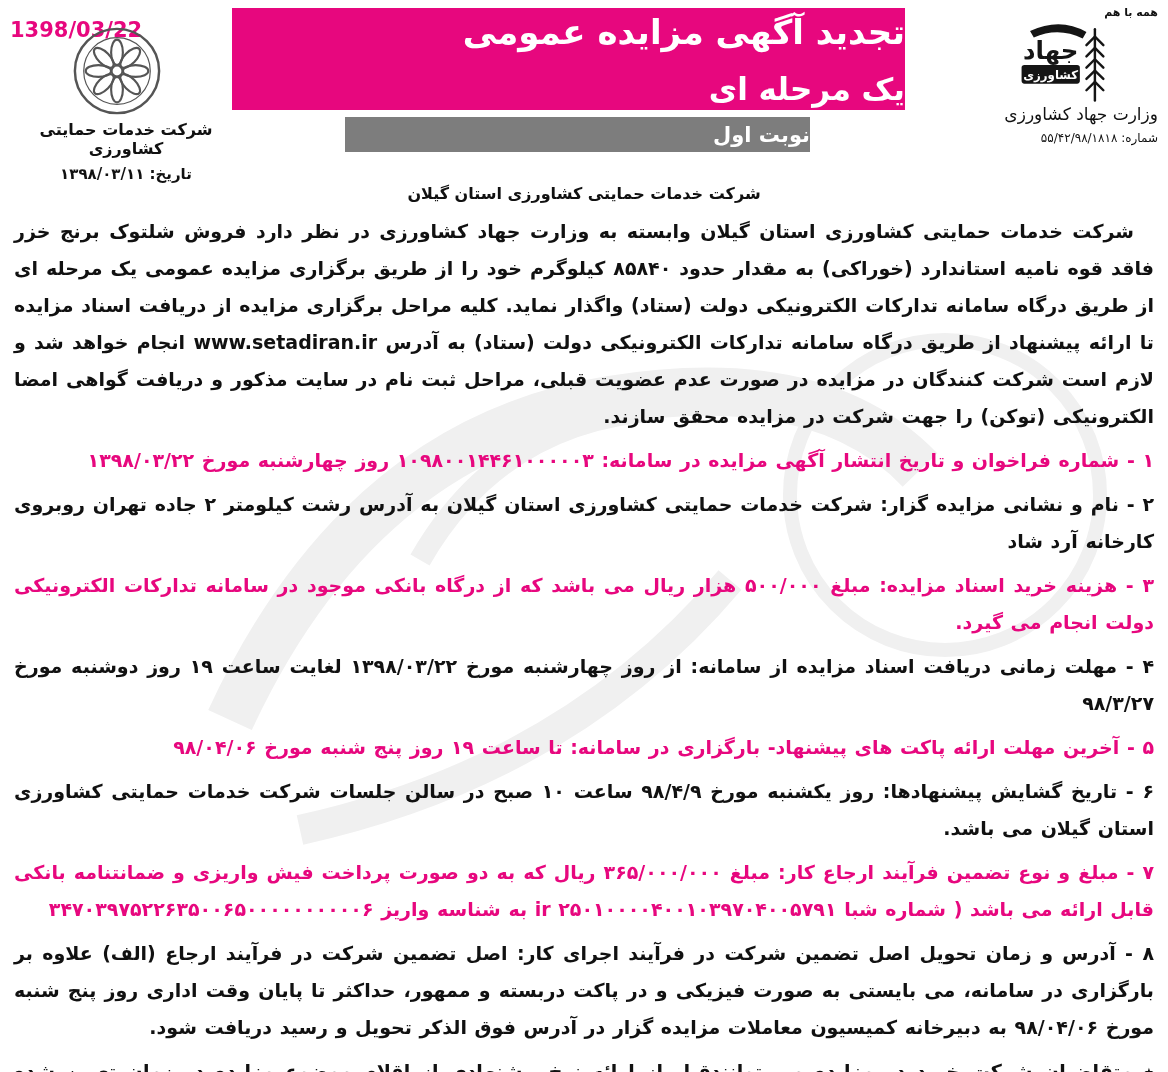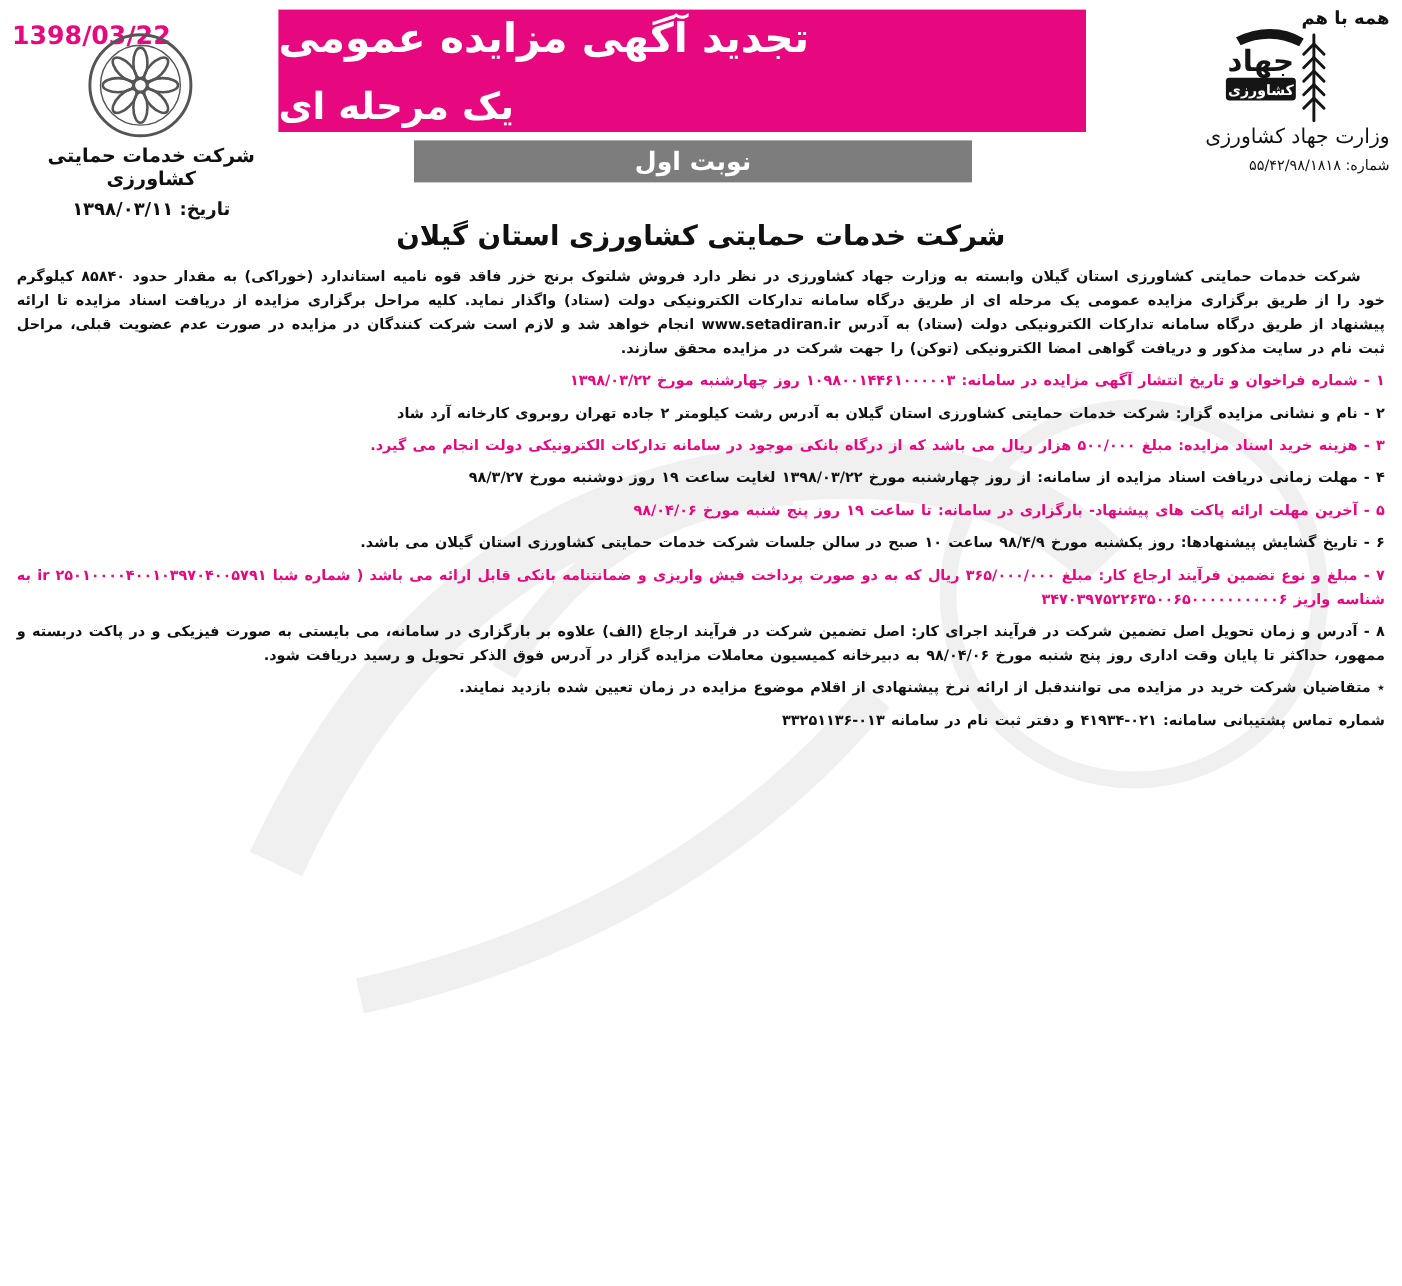"تجدید آگهی مزایده عمومی" .banner { align-items: flex-end -> flex-start }
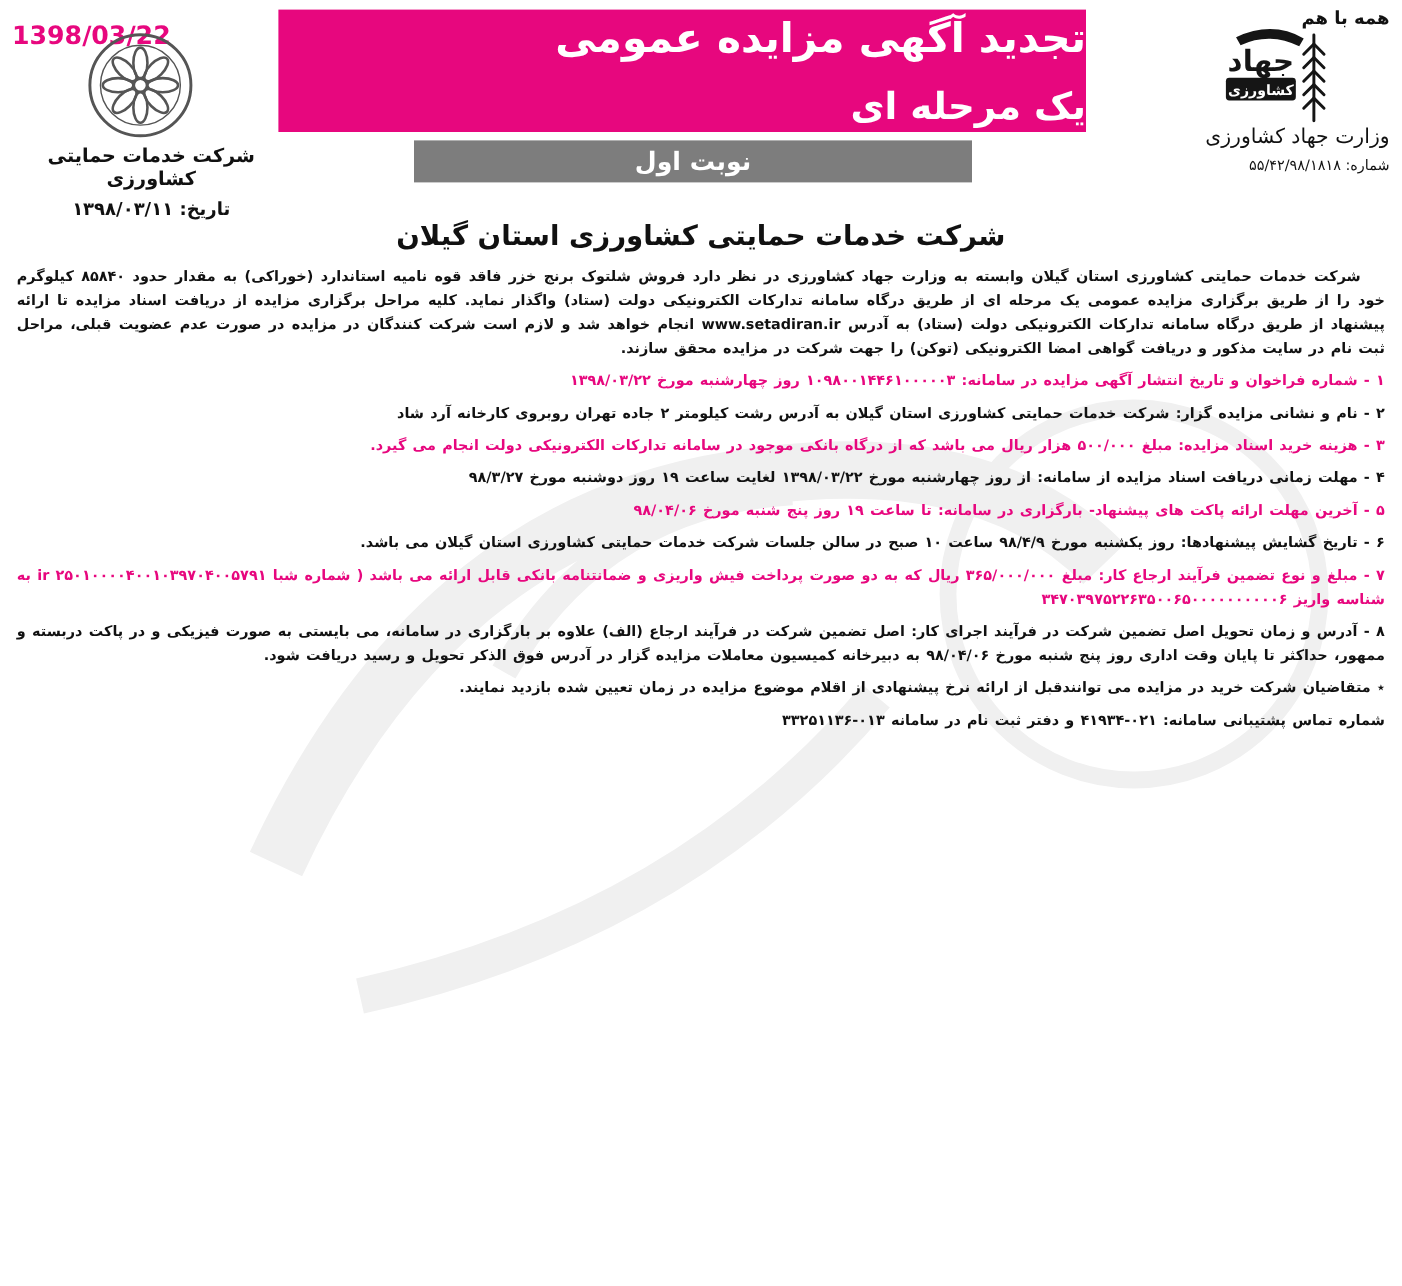"همه با هم" .motto { font-size: 15px -> 11px }
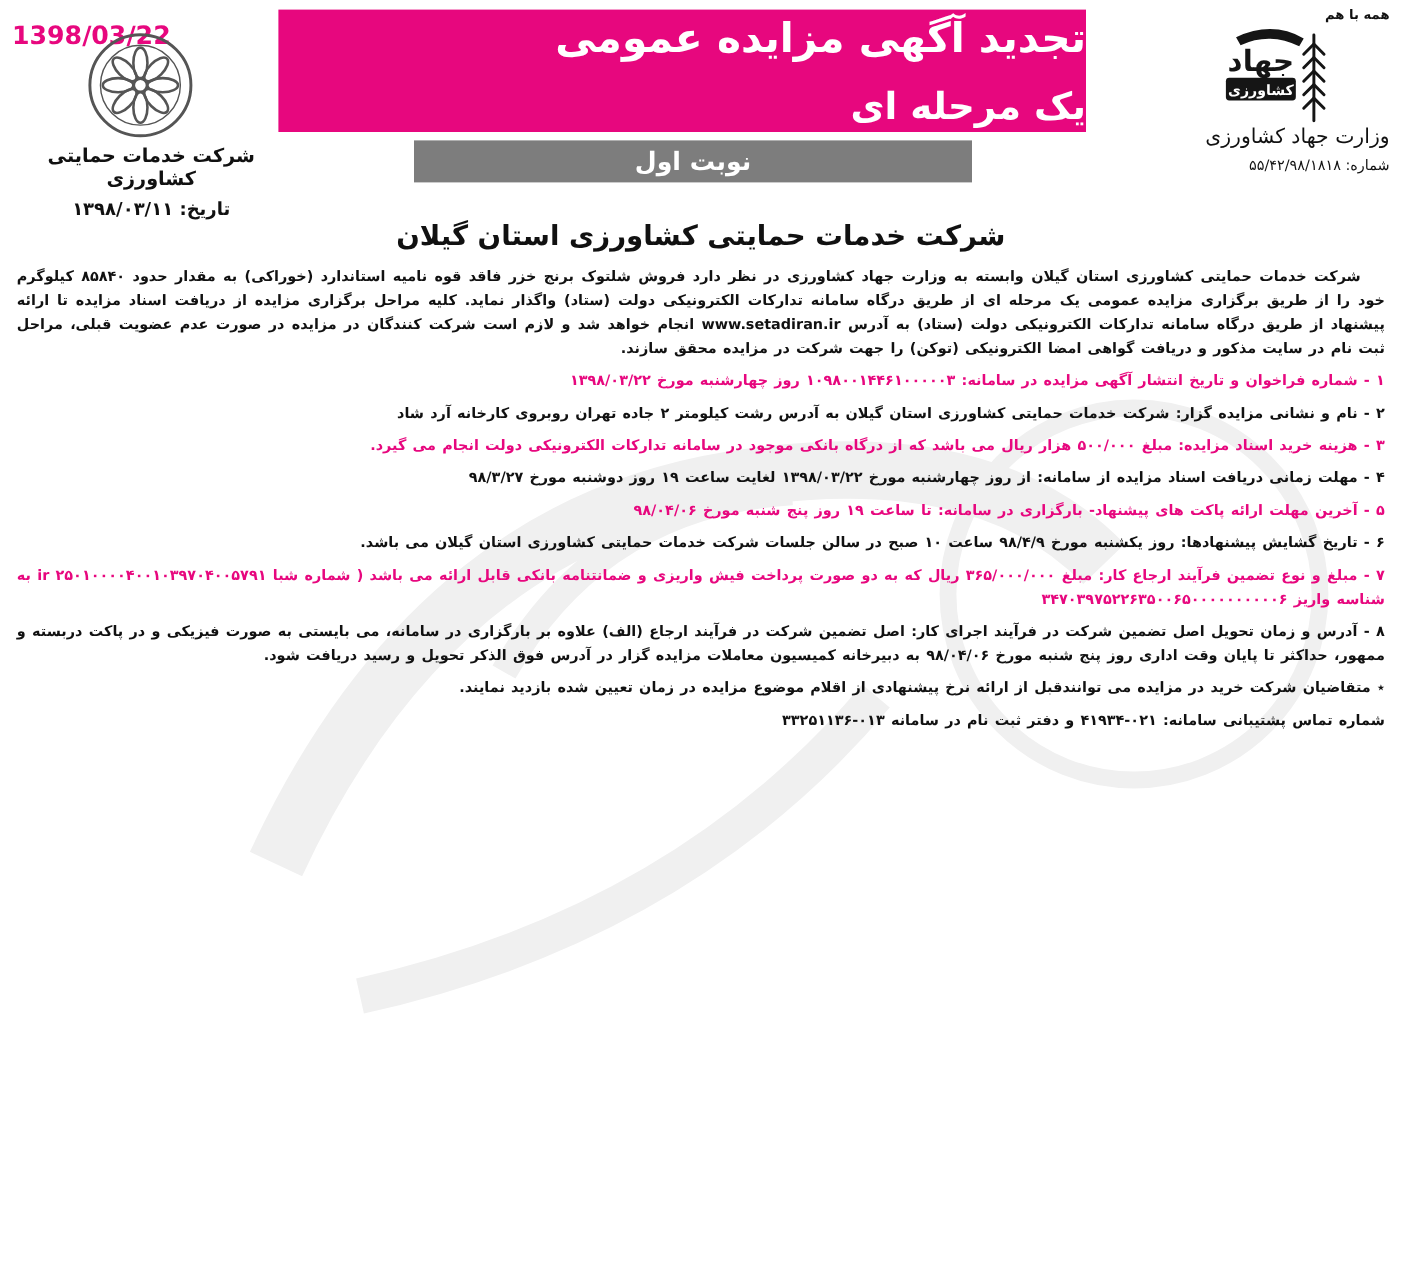"نوبت اول" .round-bar { justify-content: center -> flex-start }
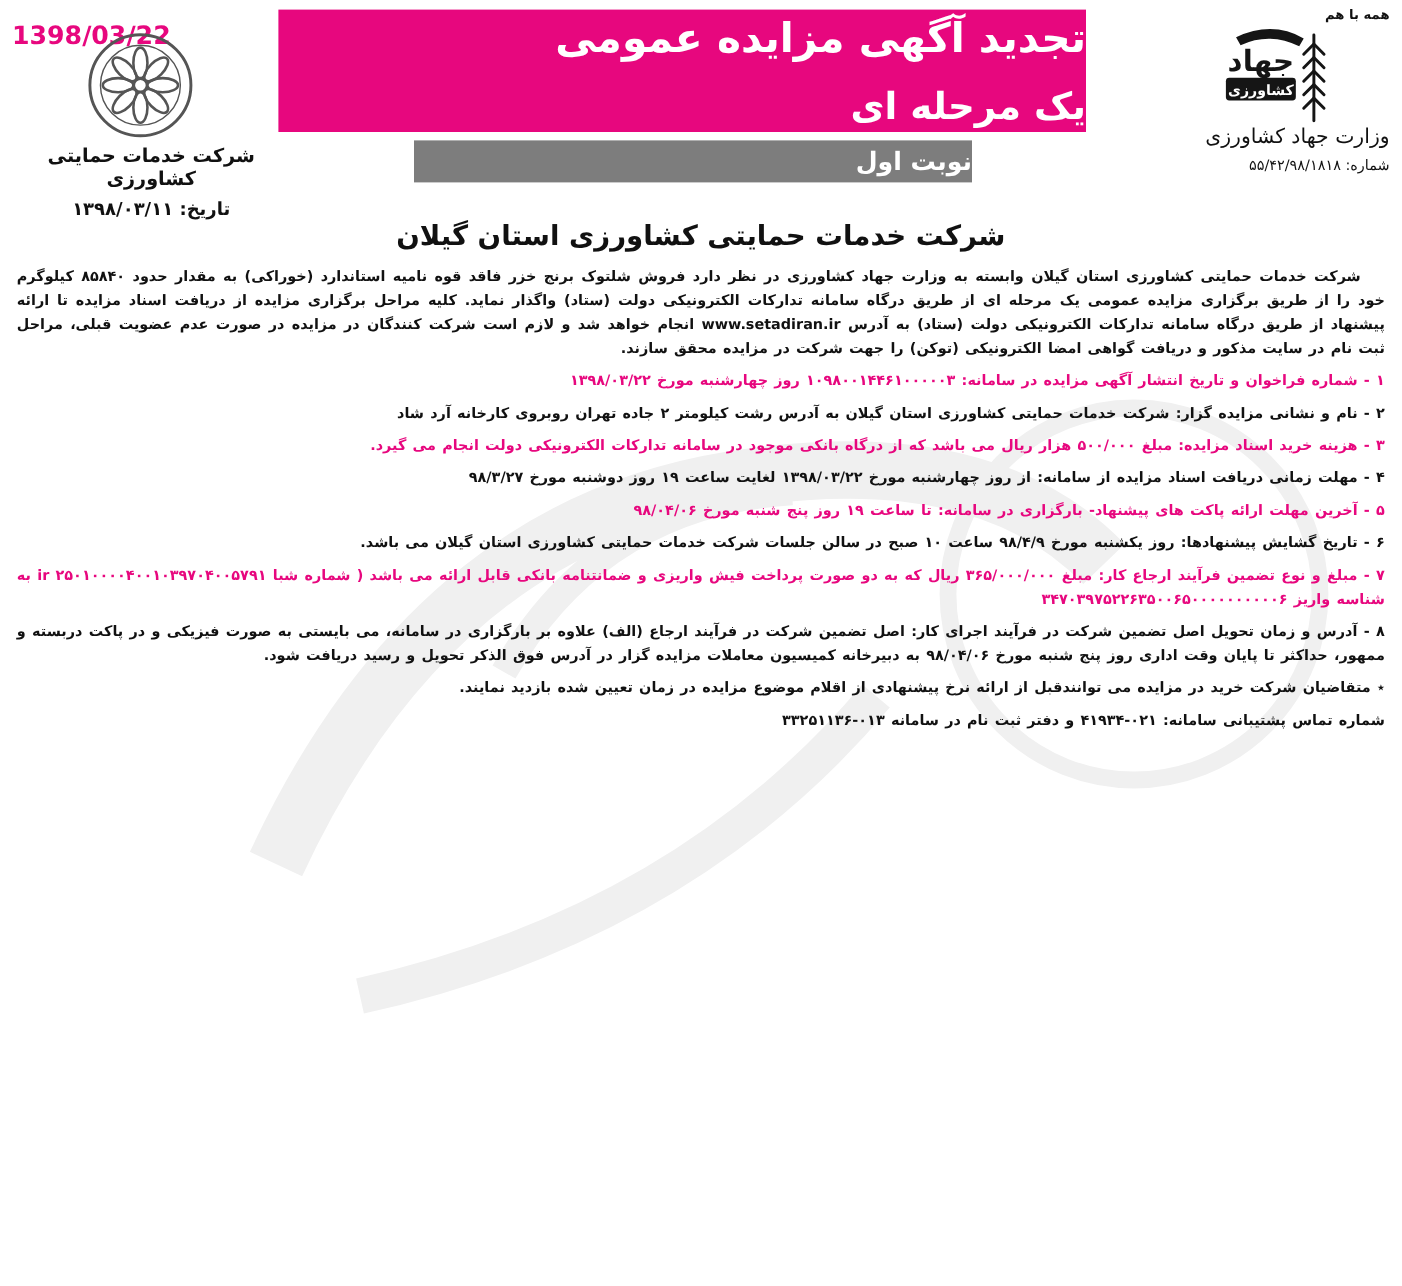"شرکت خدمات حمایتی کشاورزی استان گیلان" .section-title { font-size: 23px -> 16px }
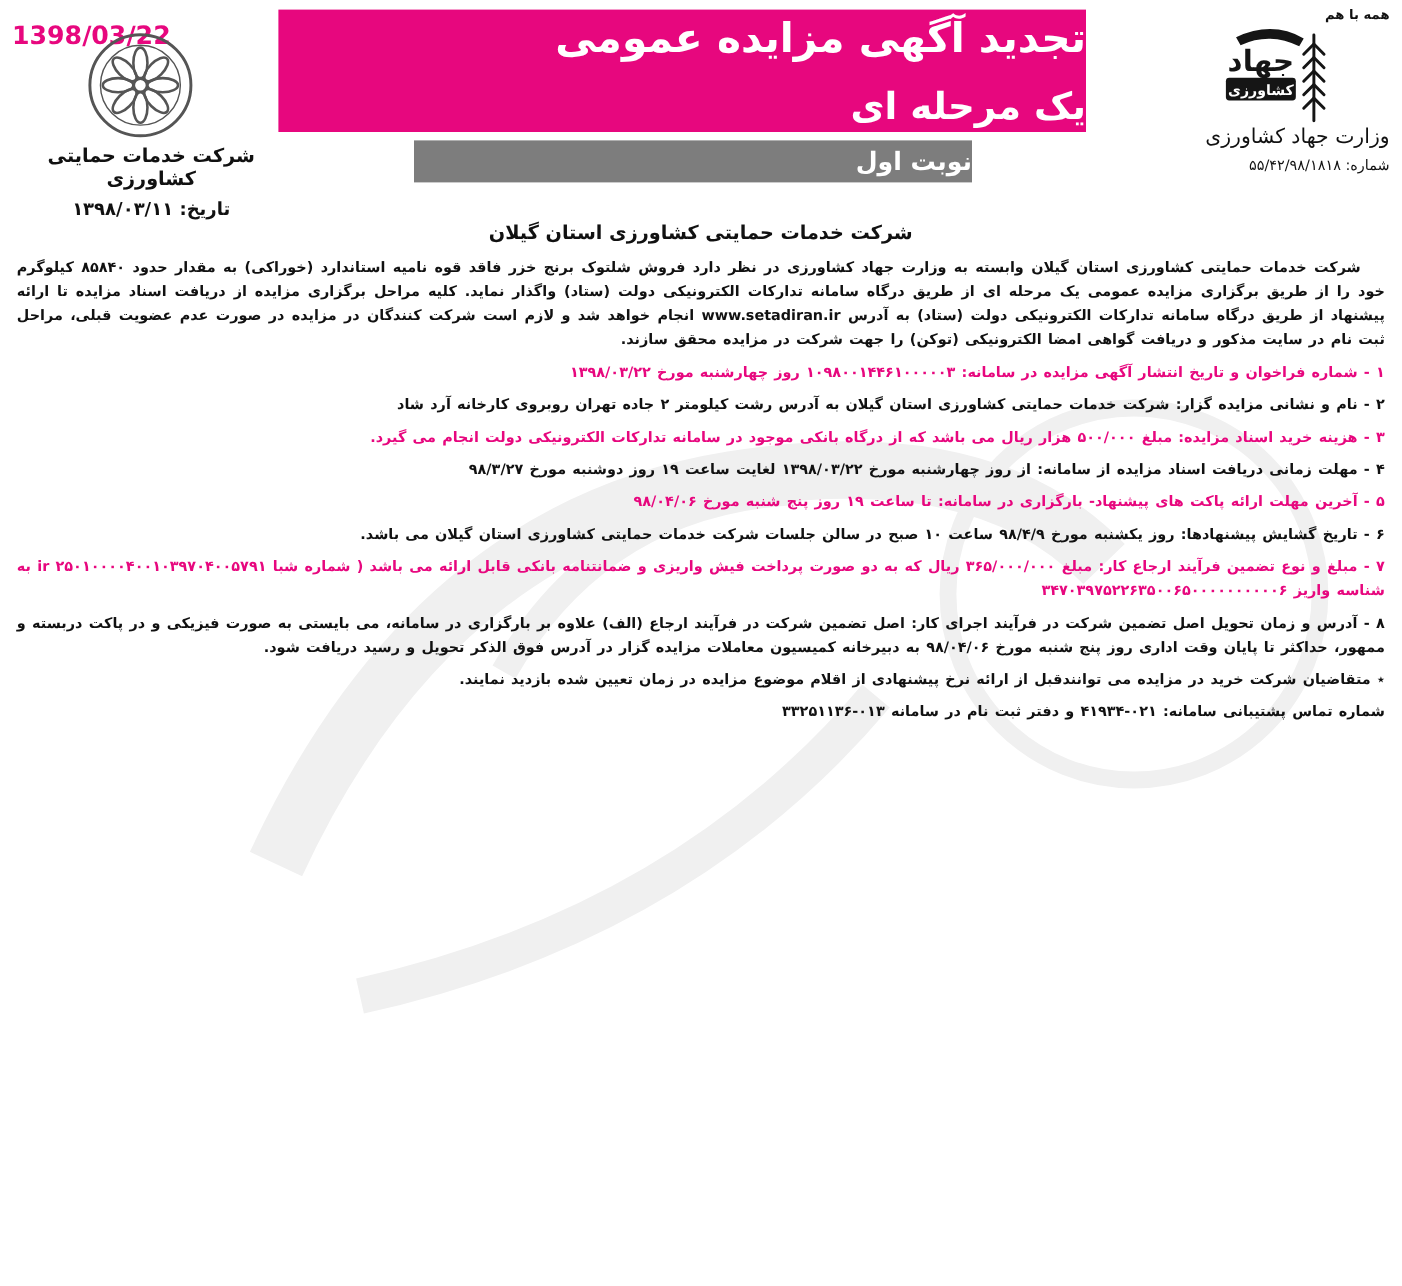"شرکت خدمات حمایتی کشاورزی استان گیلان وابسته" .para { font-size: 12px -> 19px; line-height: 20px -> 37px }
